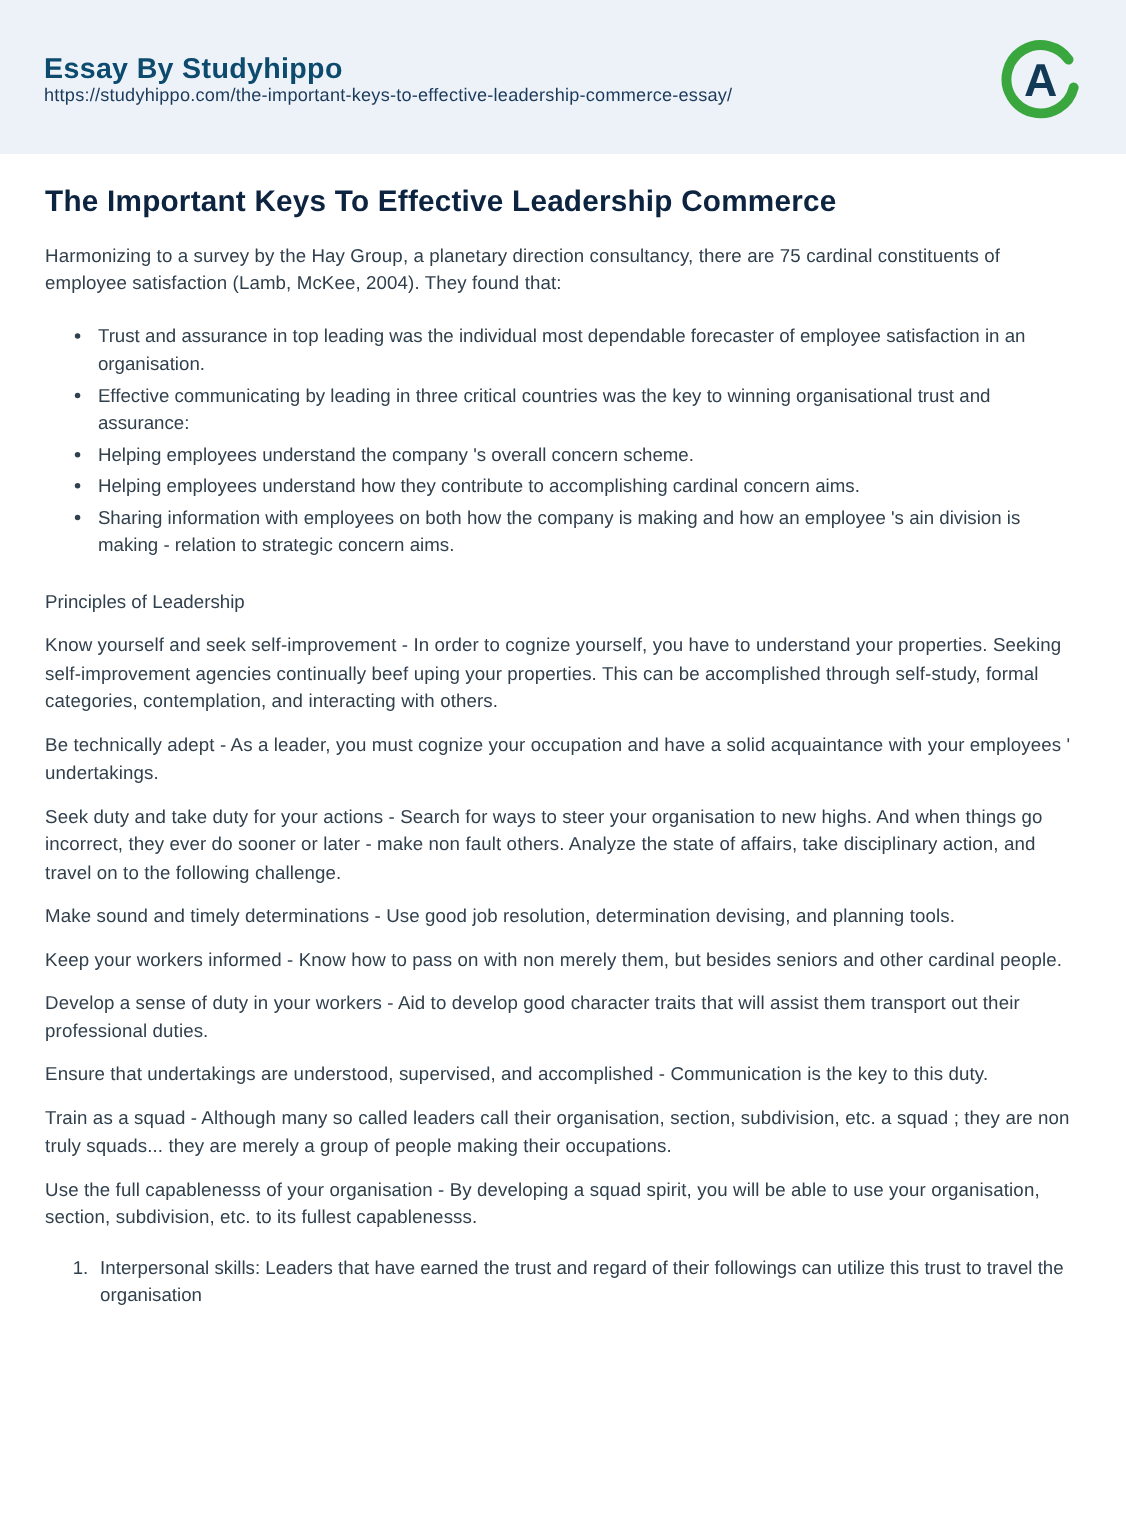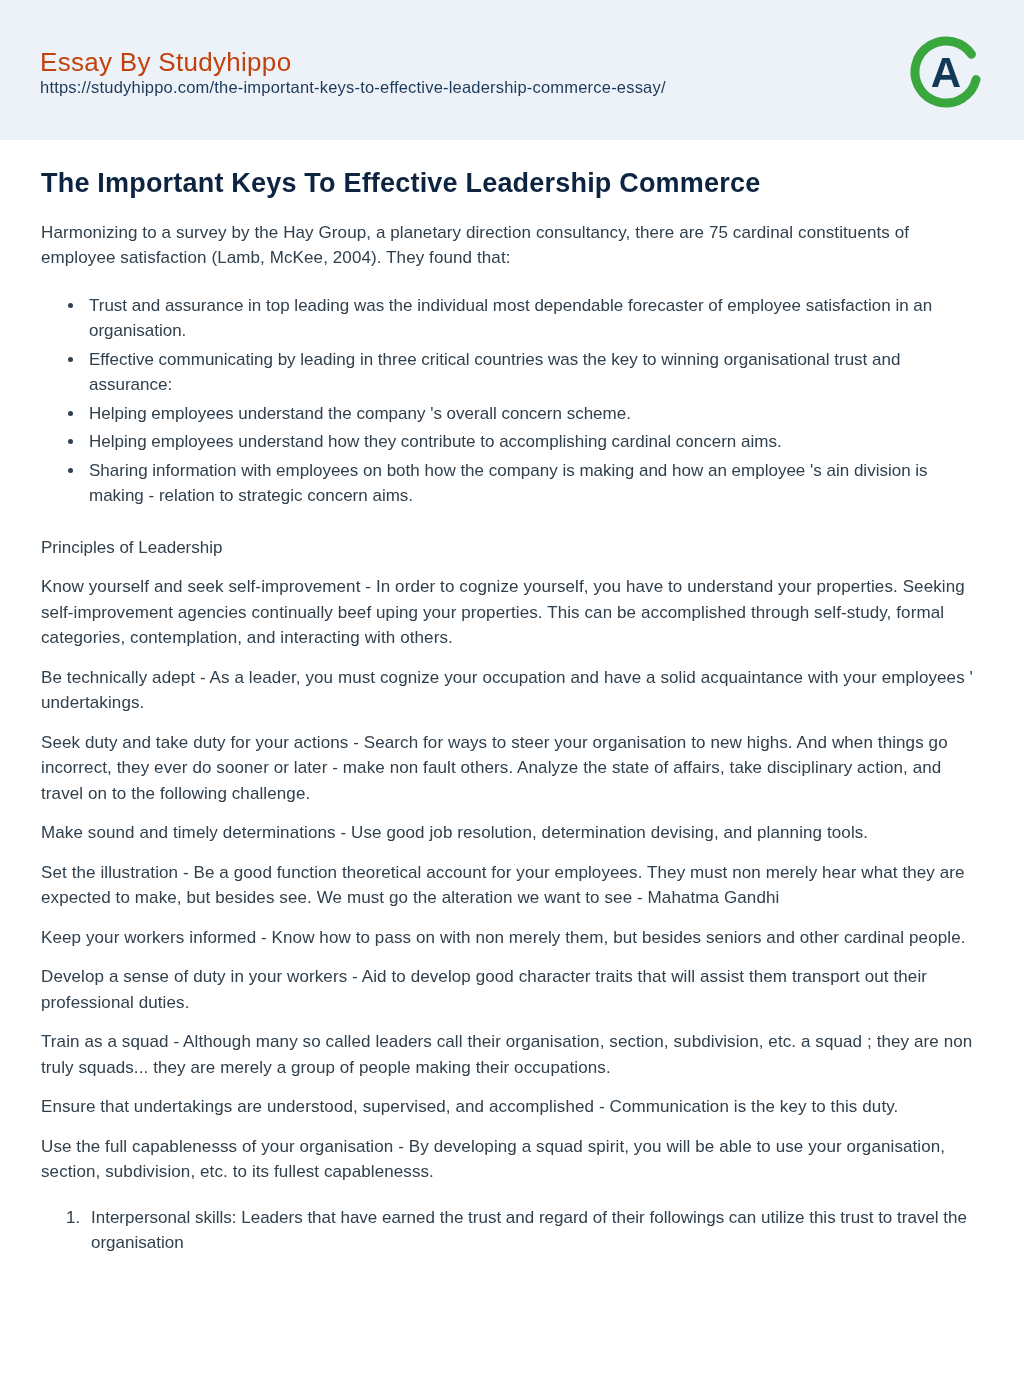"Essay By Studyhippo" .site-title { color: #c2410c -> #0c4a6e; font-weight: 400 -> 700 }
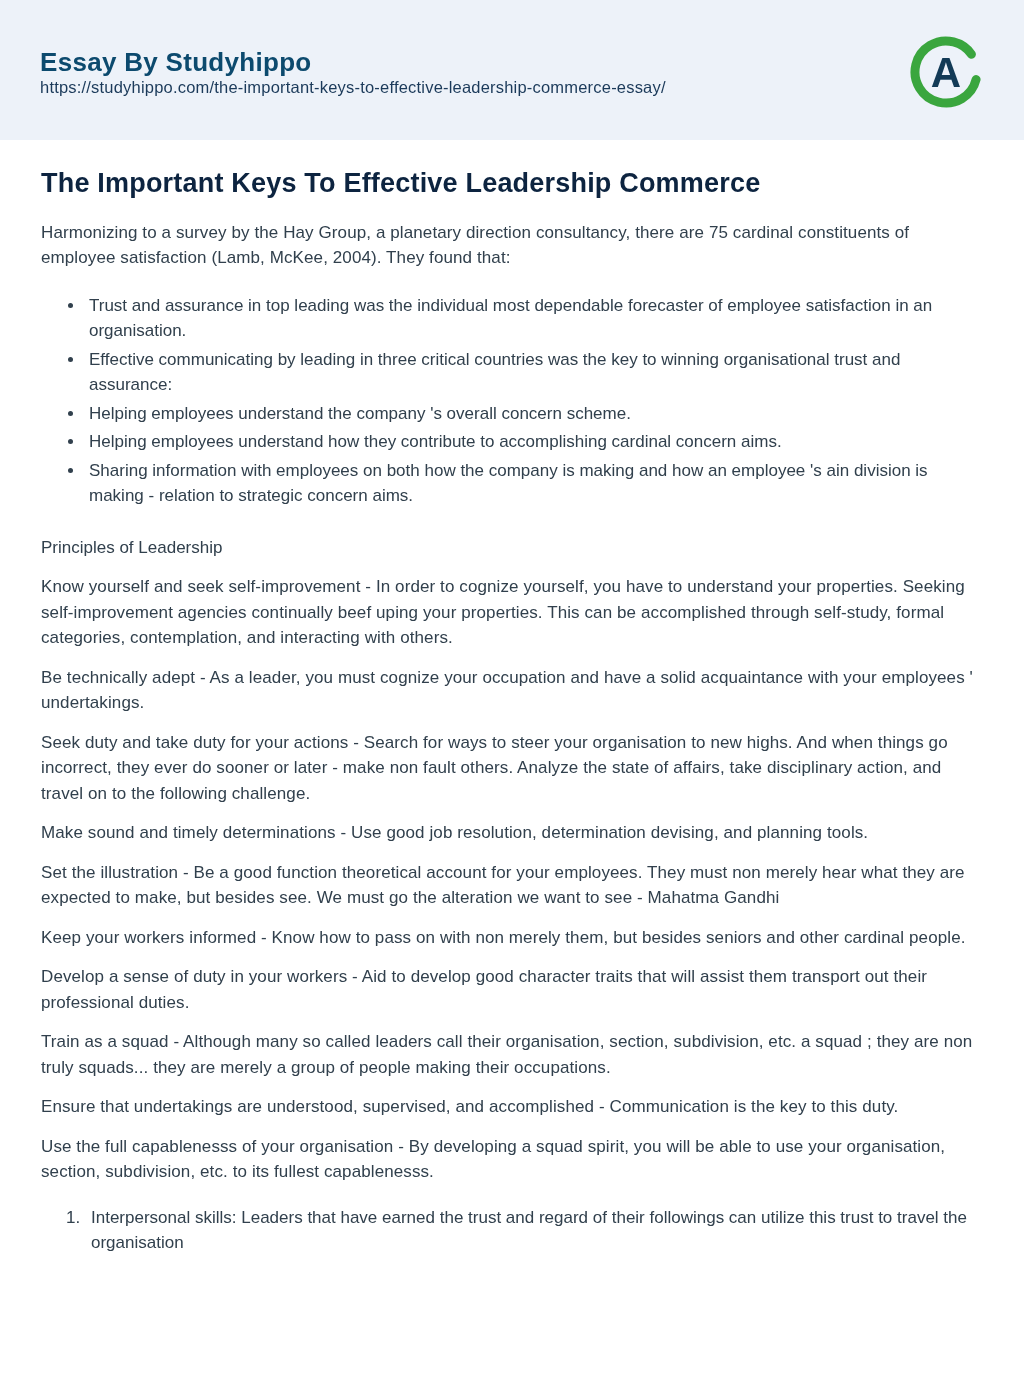"Set the illustration - Be" p.para { html: <p>Set the illustration - Be a good function theoretical account for your employees. They must non merely hear what they are expected to make, but besides see. We must go the alteration we want to see - Mahatma Gandhi</p> -> none }
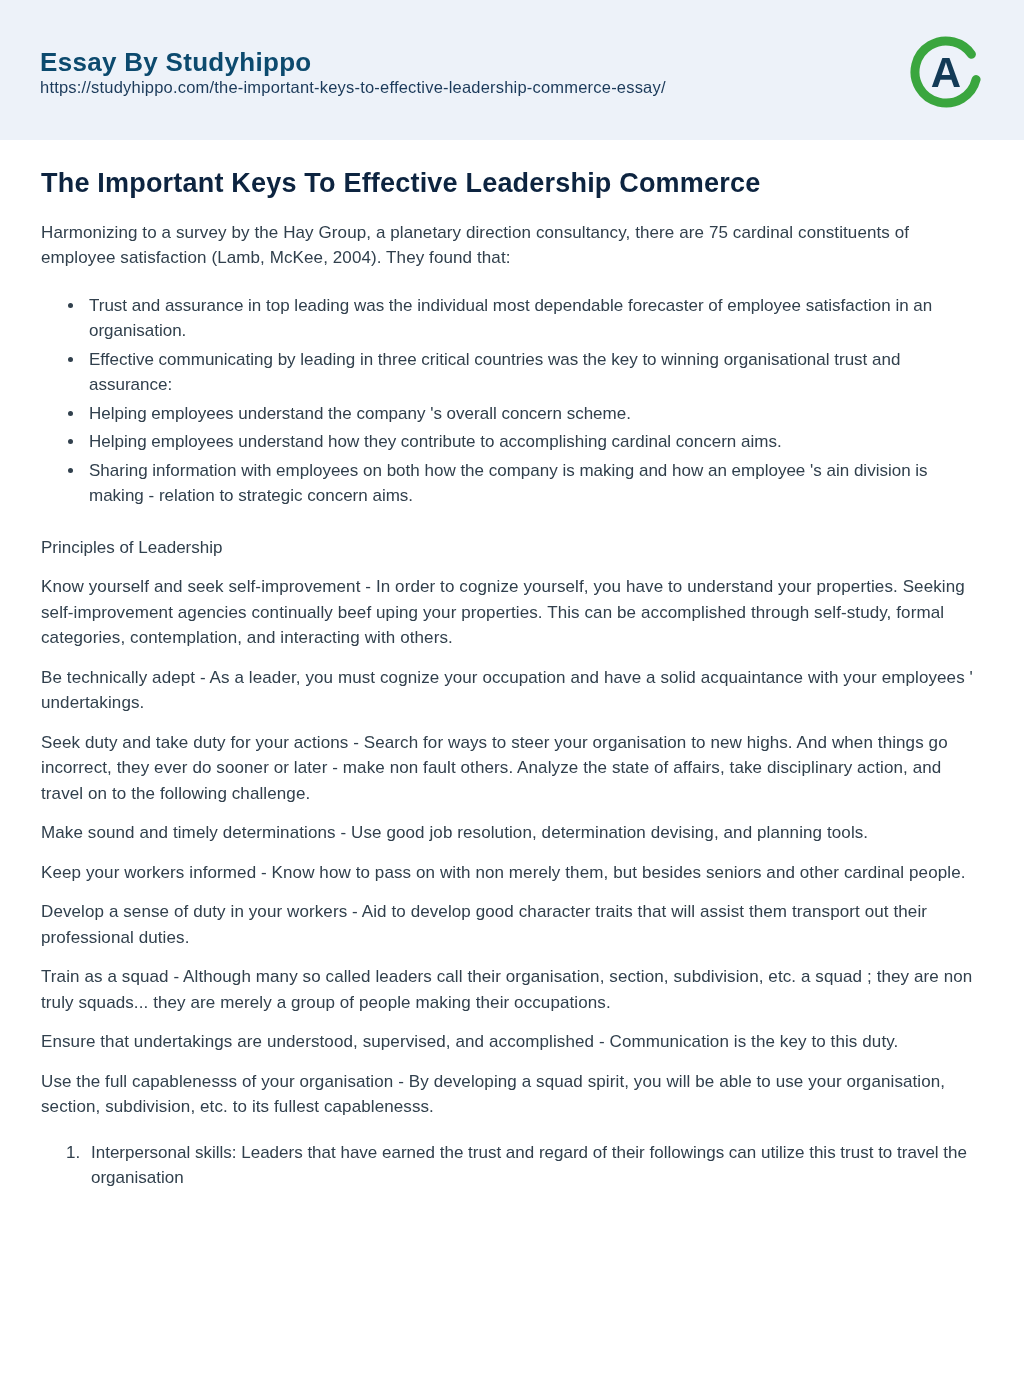"Train as a squad -" p.para { order: before "Ensure that undertakings are understood," -> after "Ensure that undertakings are understood," }
